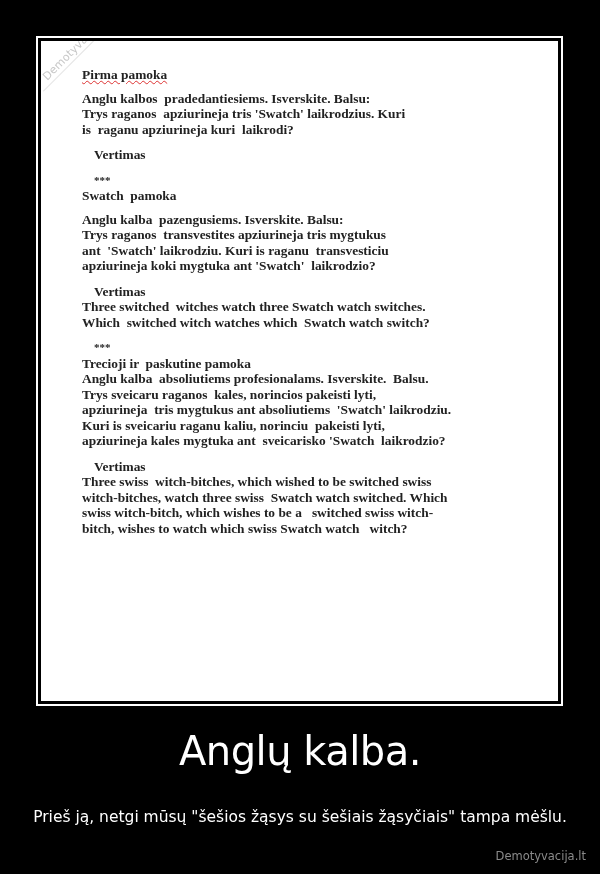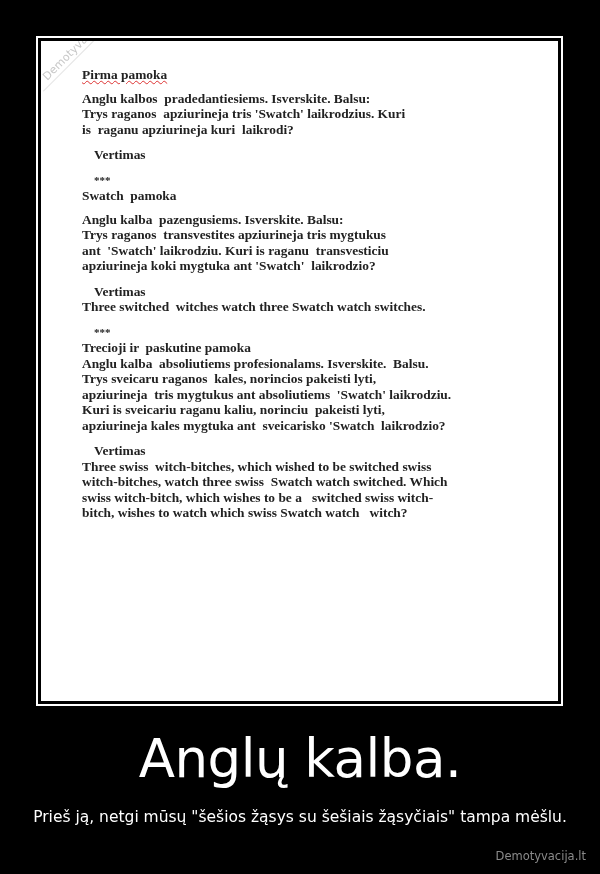"Which switched witch watches which" span.line { html: none -> <span>Which switched witch watches which Swatch watch switch?</span> }
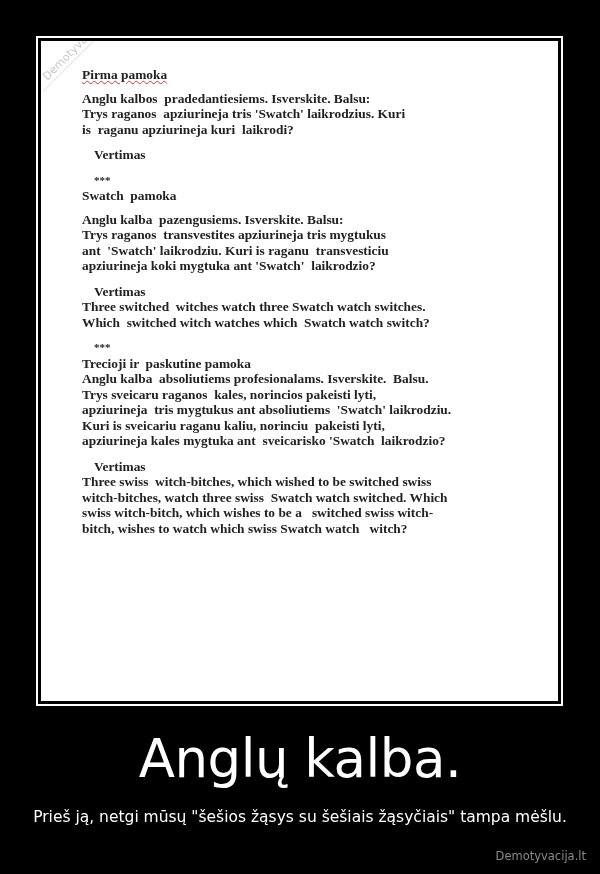"Anglų kalba." .caption-title { font-size: 53px -> 40px }
